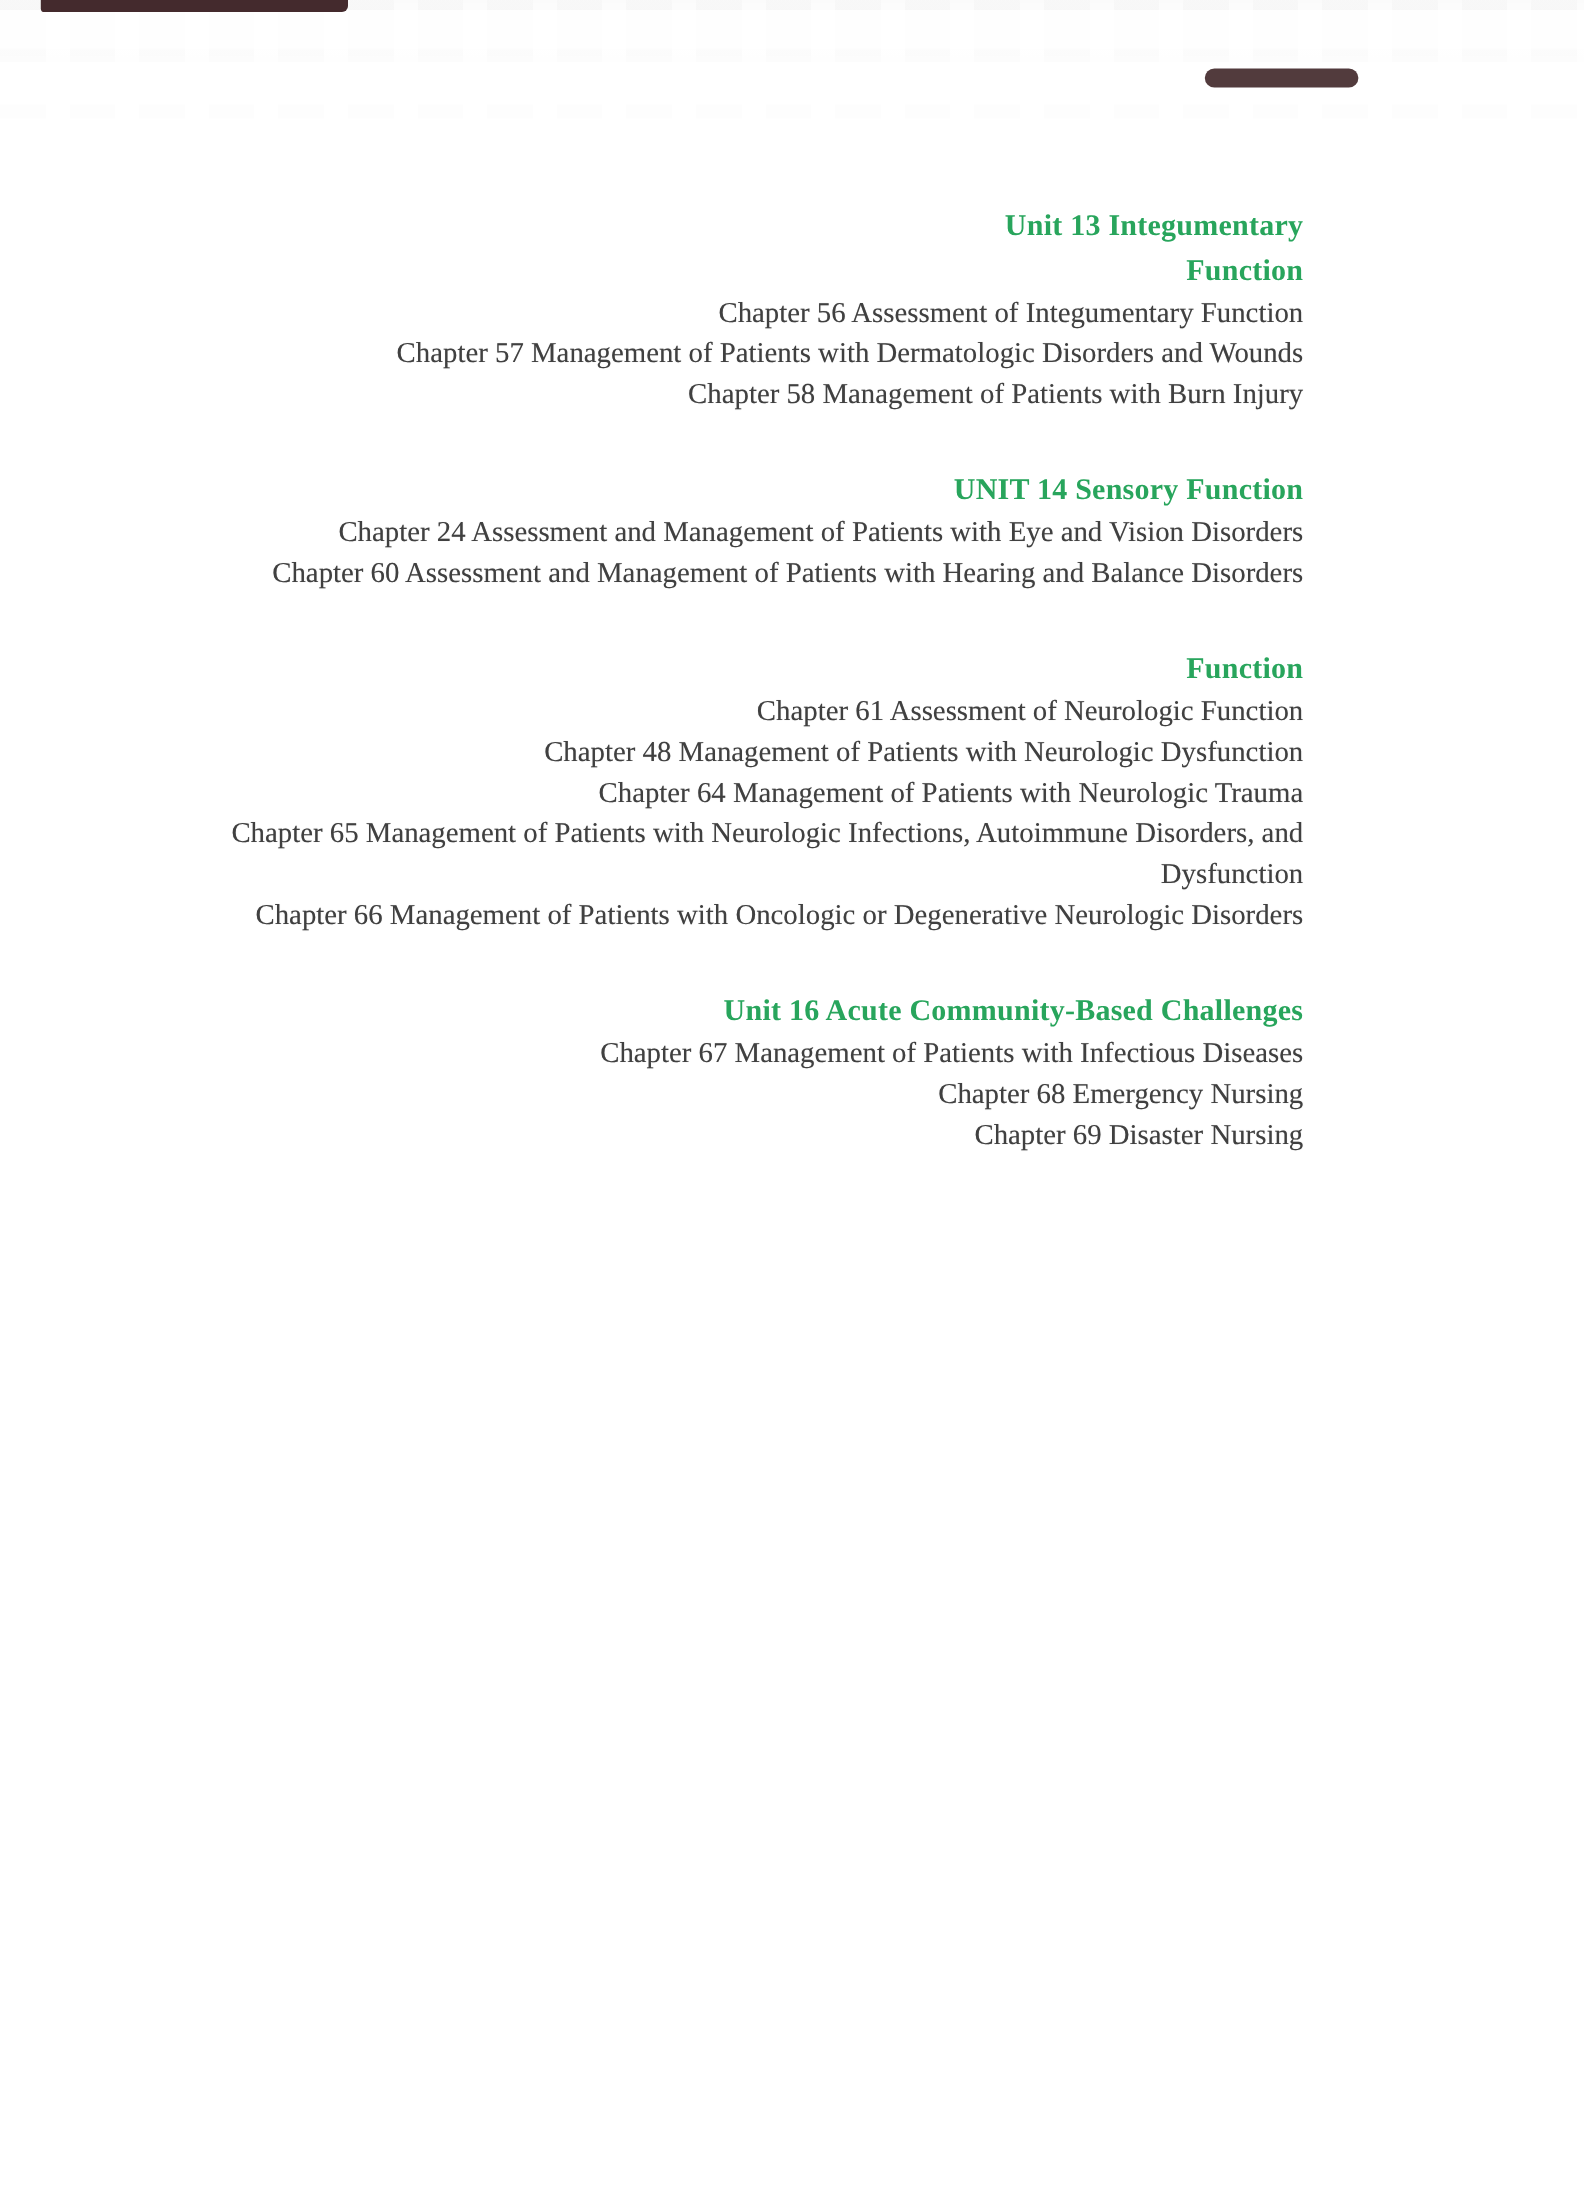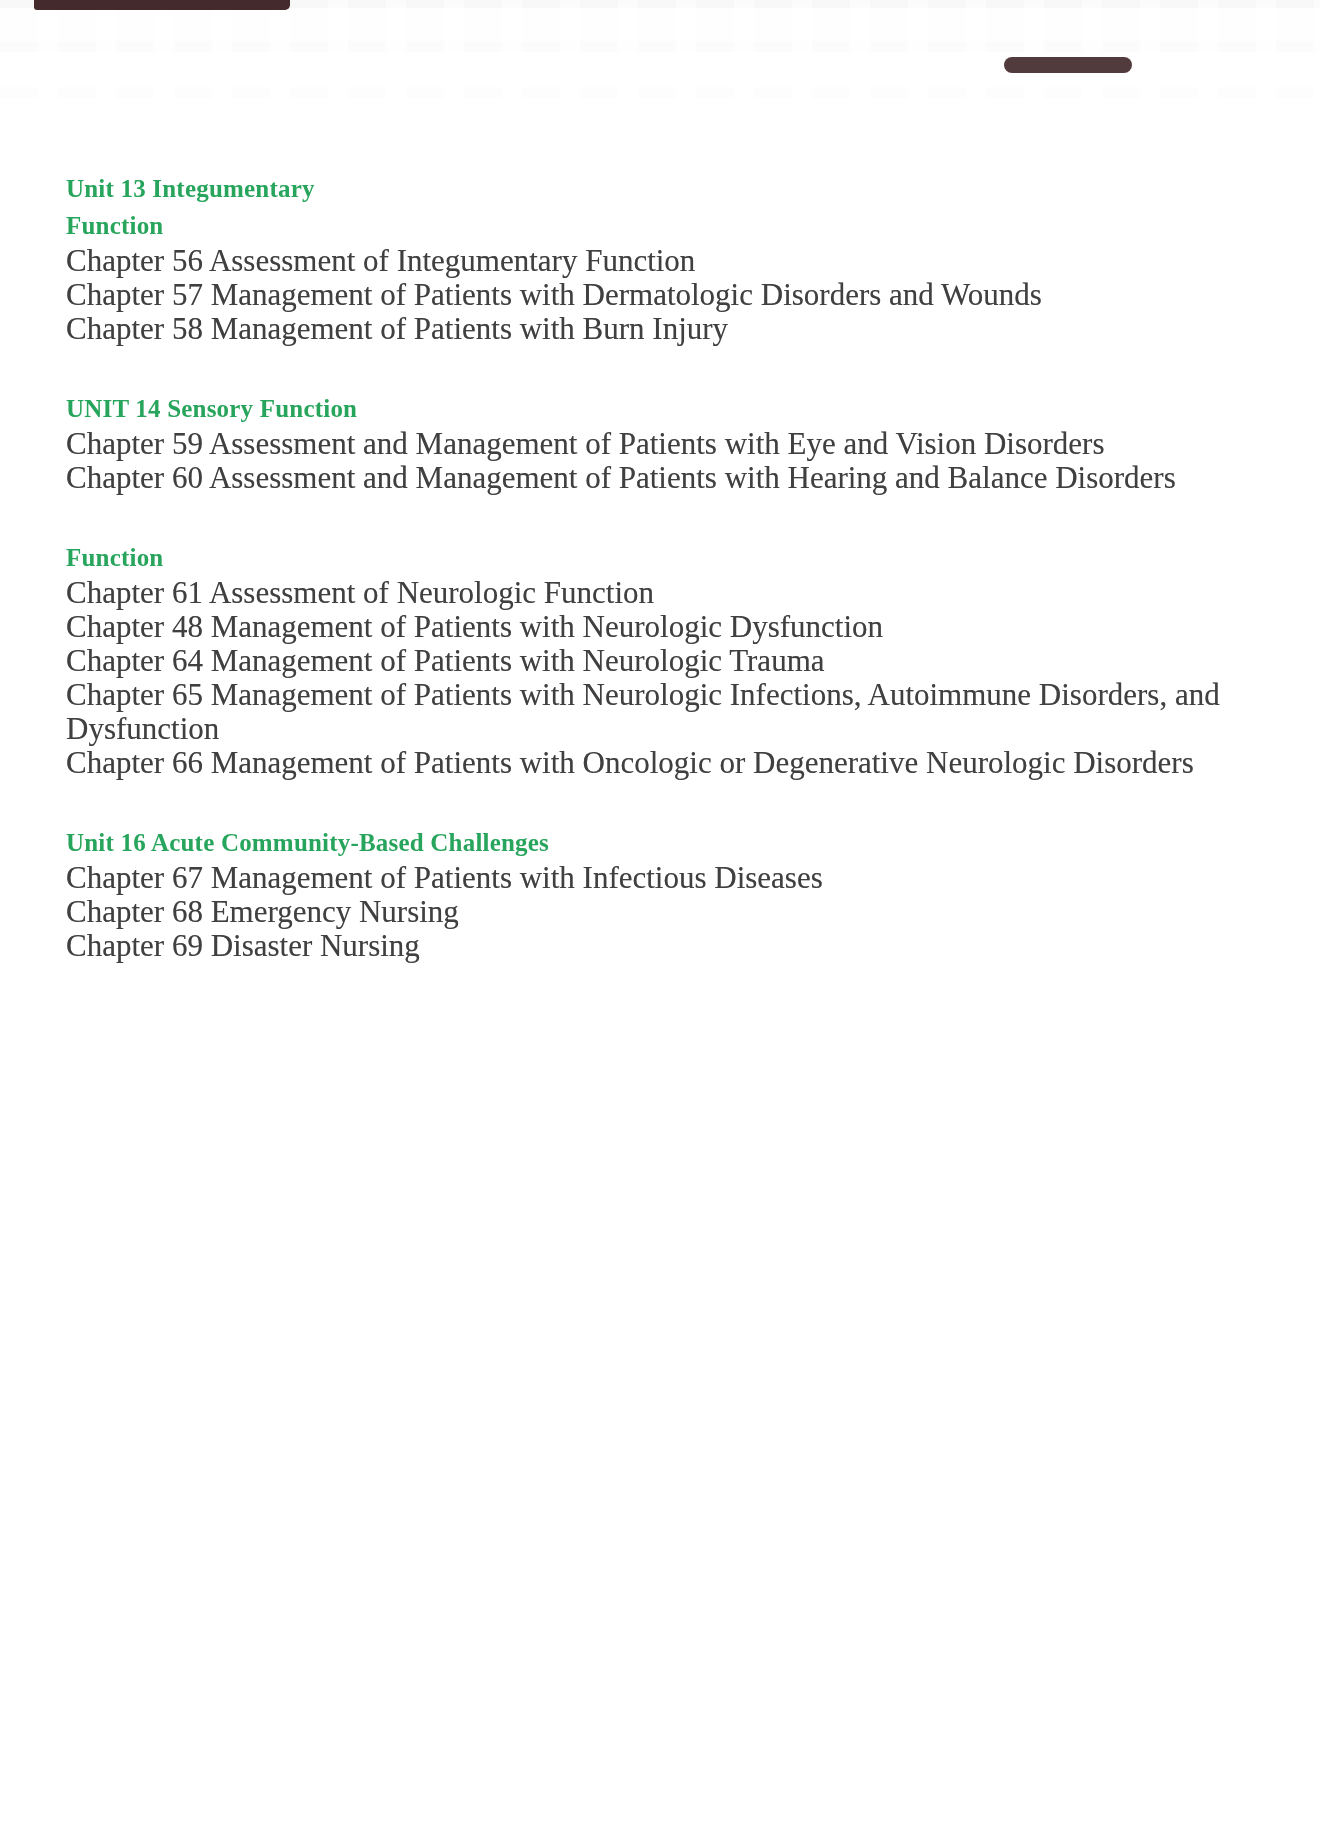"Unit 13 Integumentary" .section { text-align: none -> right }
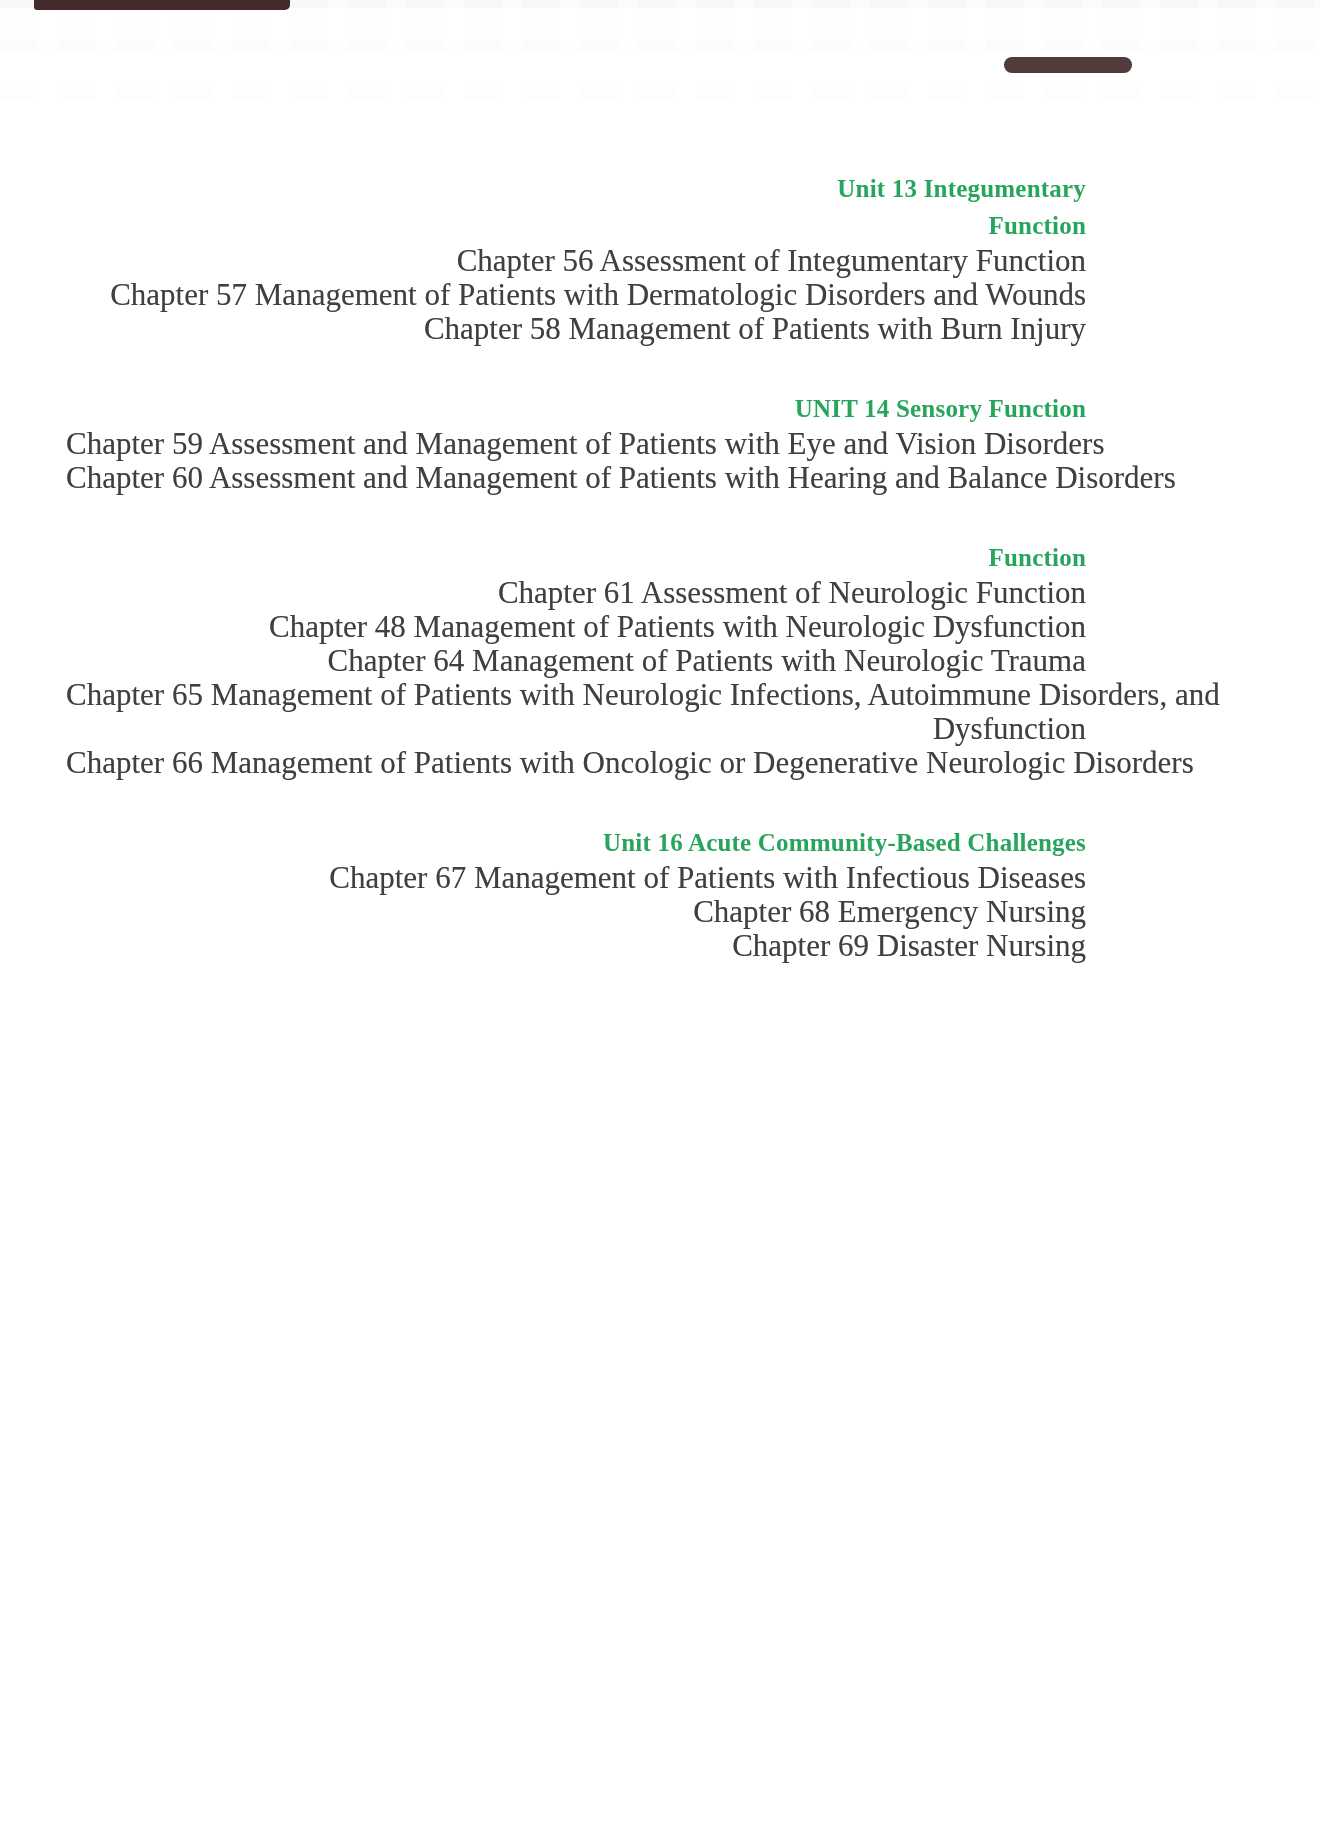"Chapter 56 Assessment of Integumentary" .chapter-line { font-size: 31px -> 24px }
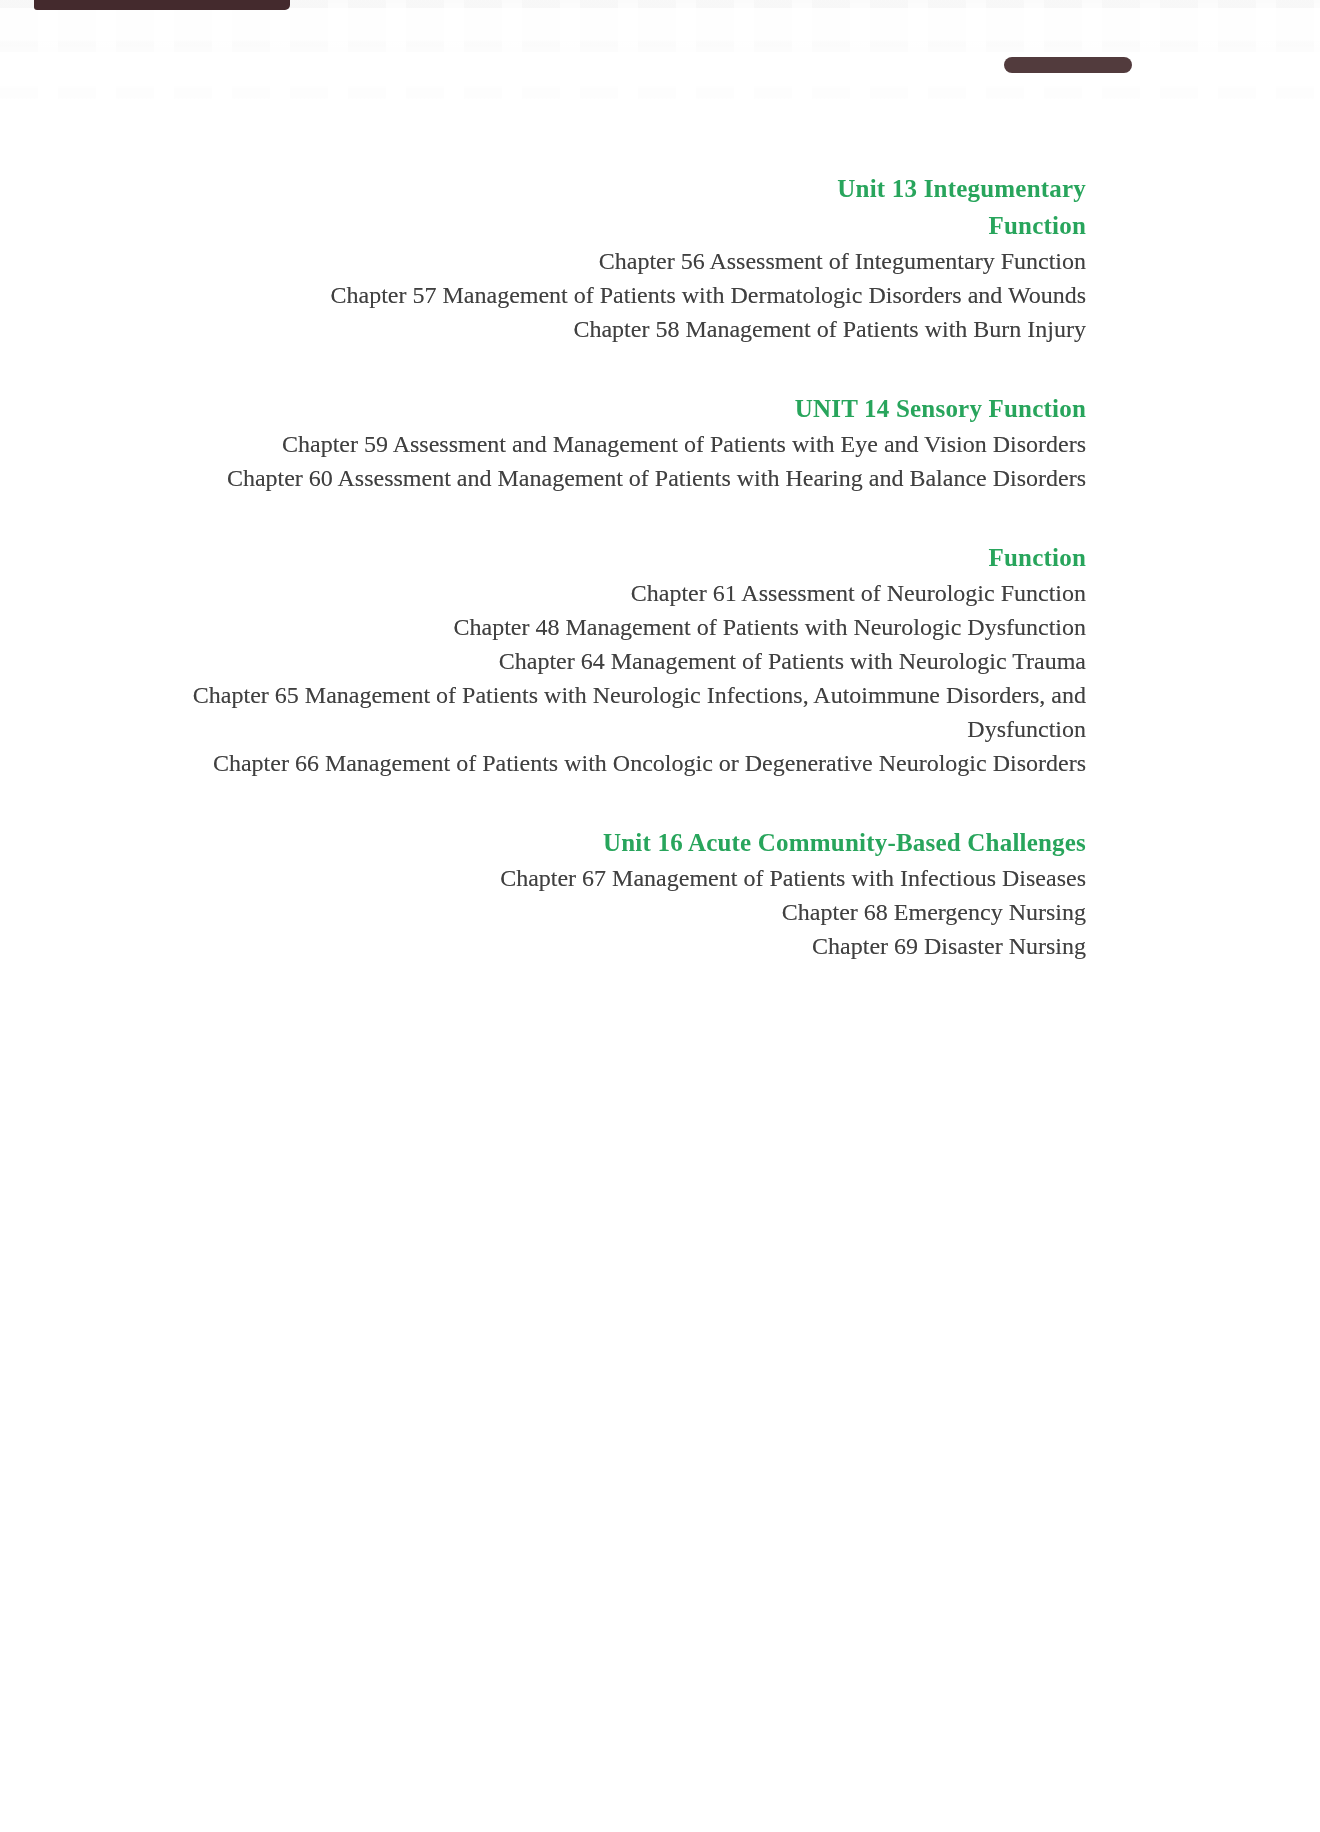"Chapter 59 Assessment and Management" div.chapter-line { text: 59 -> 24 }
